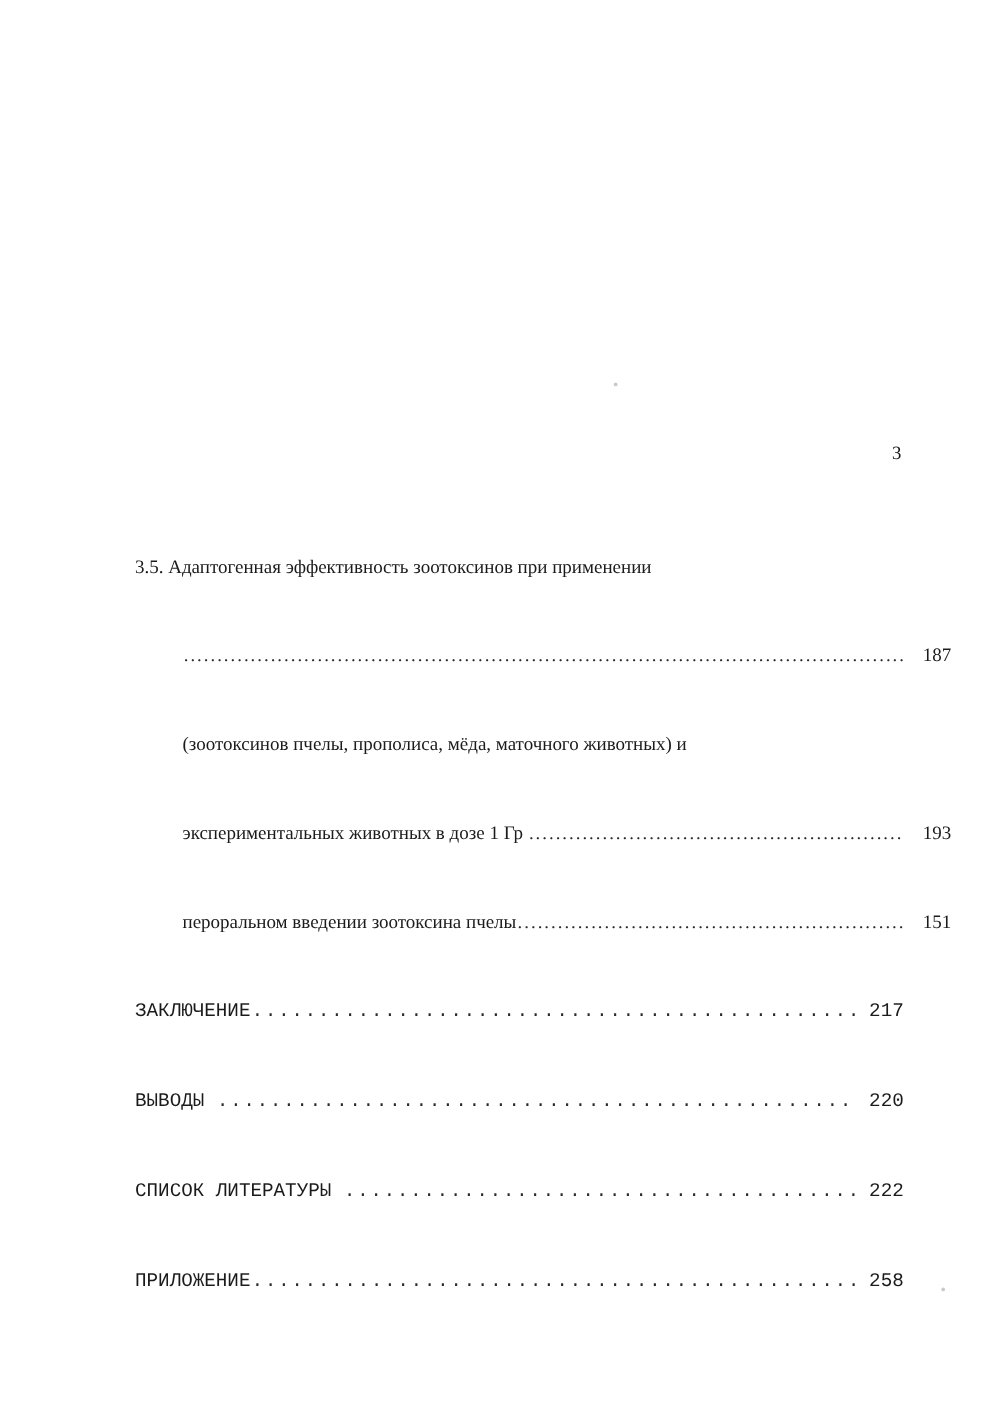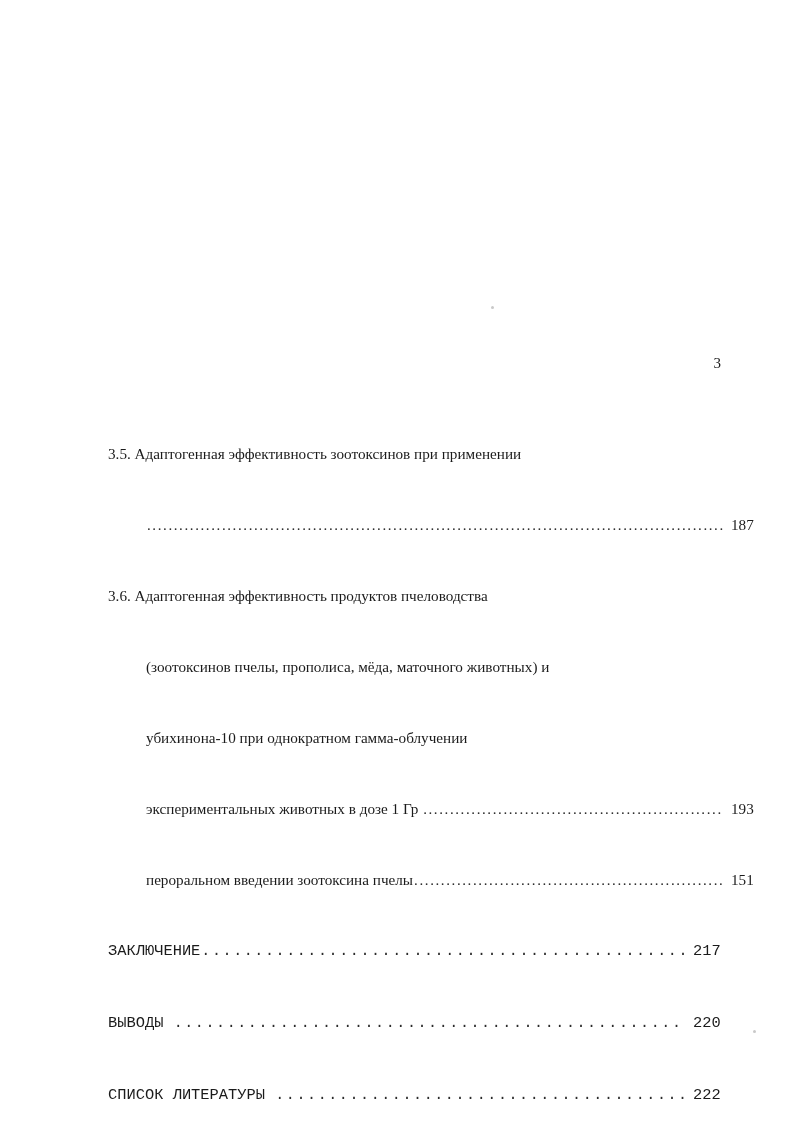"187" .toc-line .pg { text-align: left -> right }
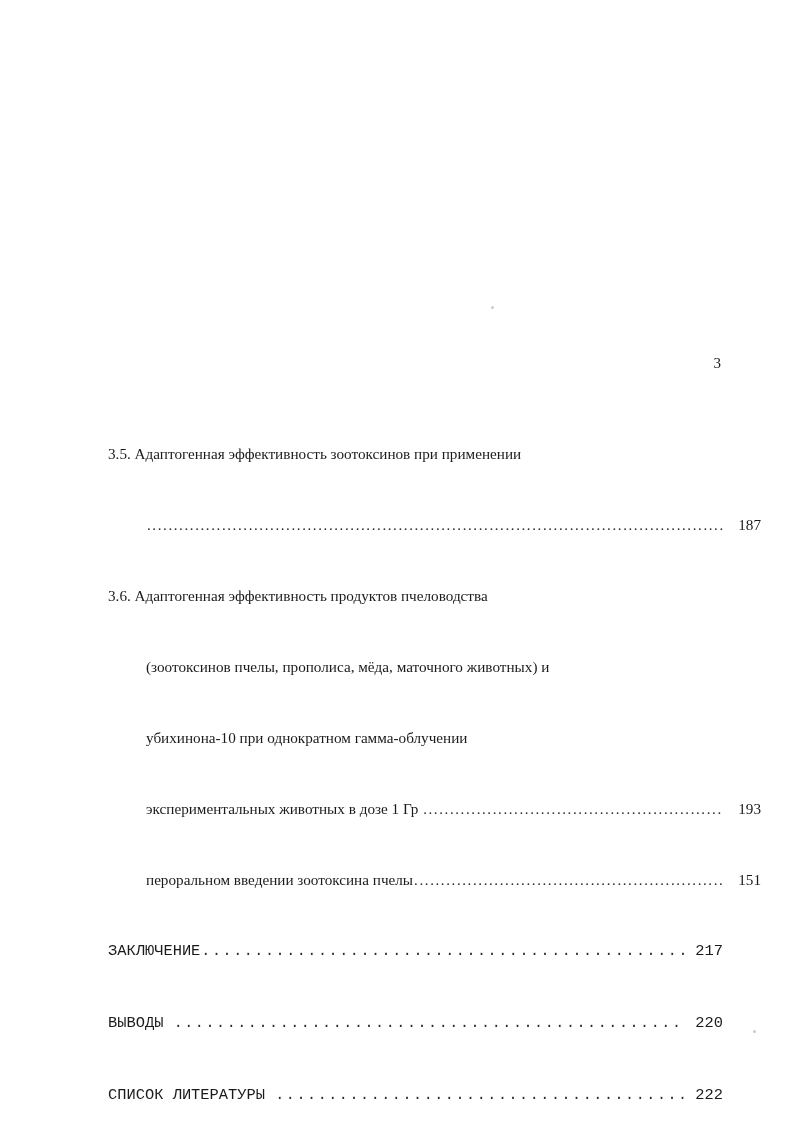"3.6. Адаптогенная эффективность" div.toc-line { html: <div> <span>3.6. Адаптогенная эффективность продуктов пчеловодства</span> <span></span> </div> -> none }
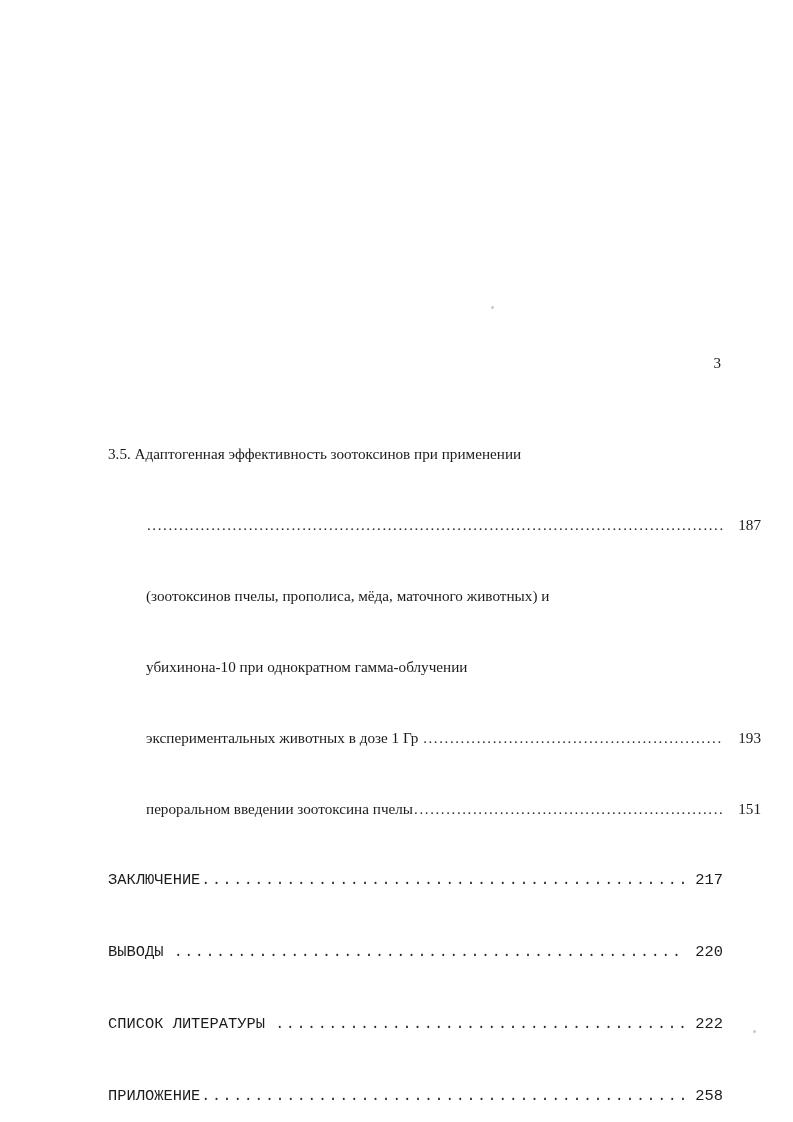"убихинона-10 при однократном" div.toc-line { html: <div> <span>убихинона-10 при однократном гамма-облучении</span> <span></span> </div> -> none }
